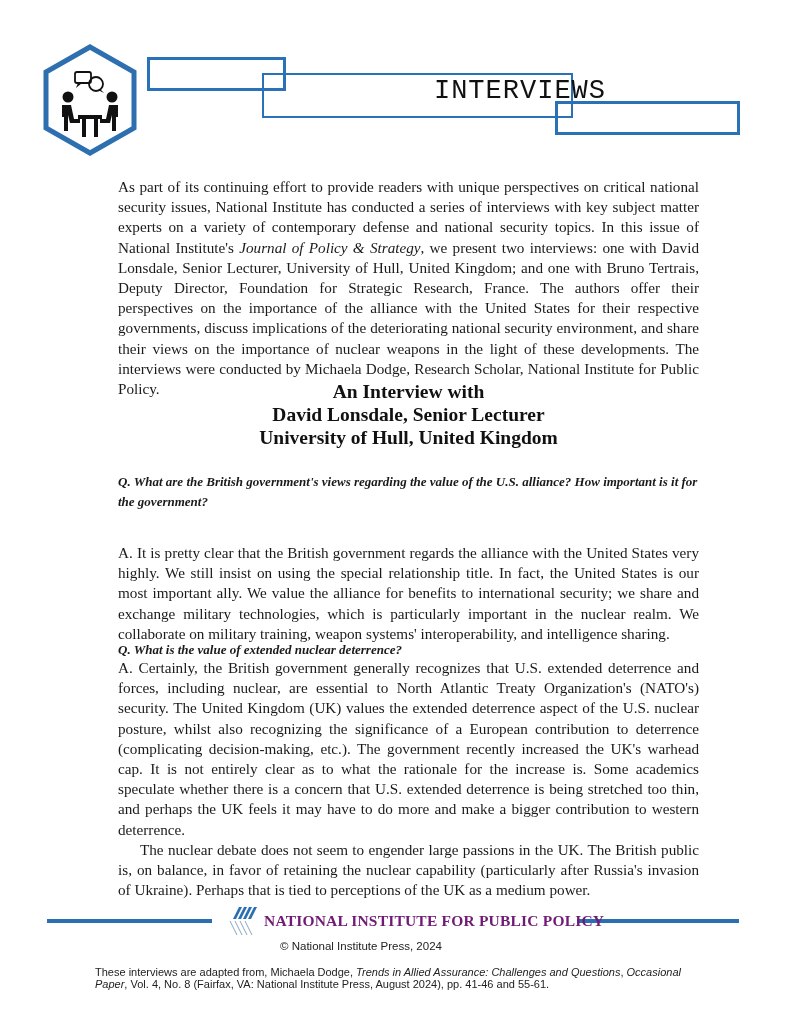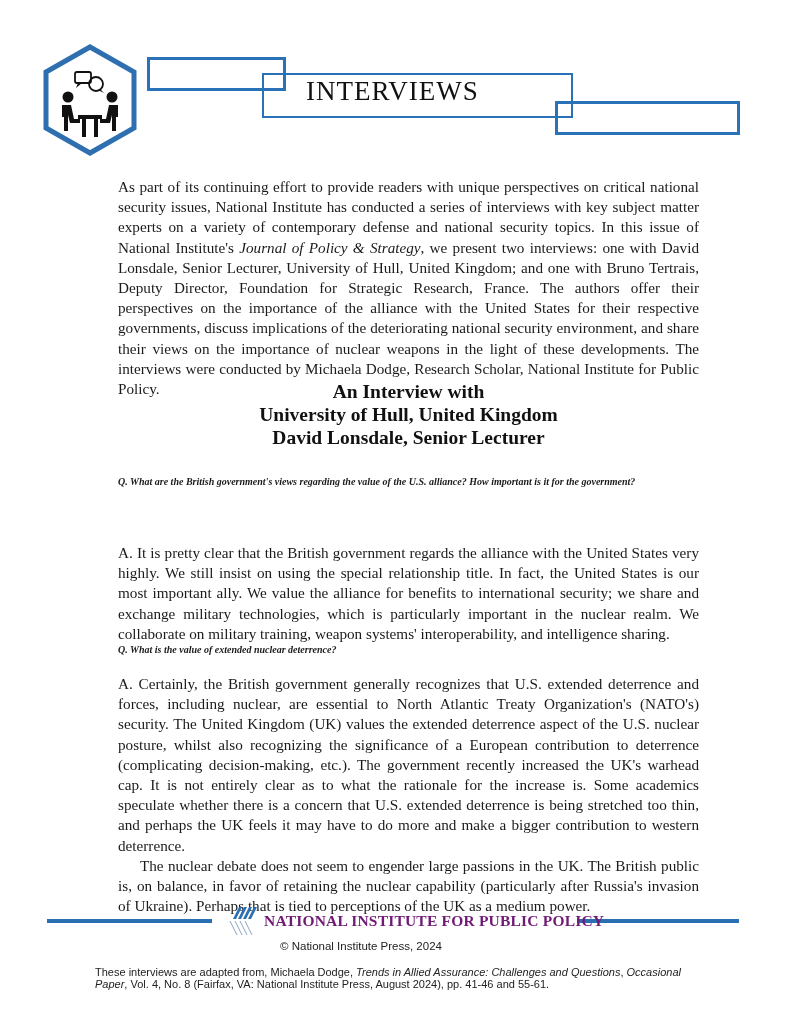"INTERVIEWS" .title { font-family: Liberation Serif, serif -> Liberation Mono, monospace; text-align: left -> right }
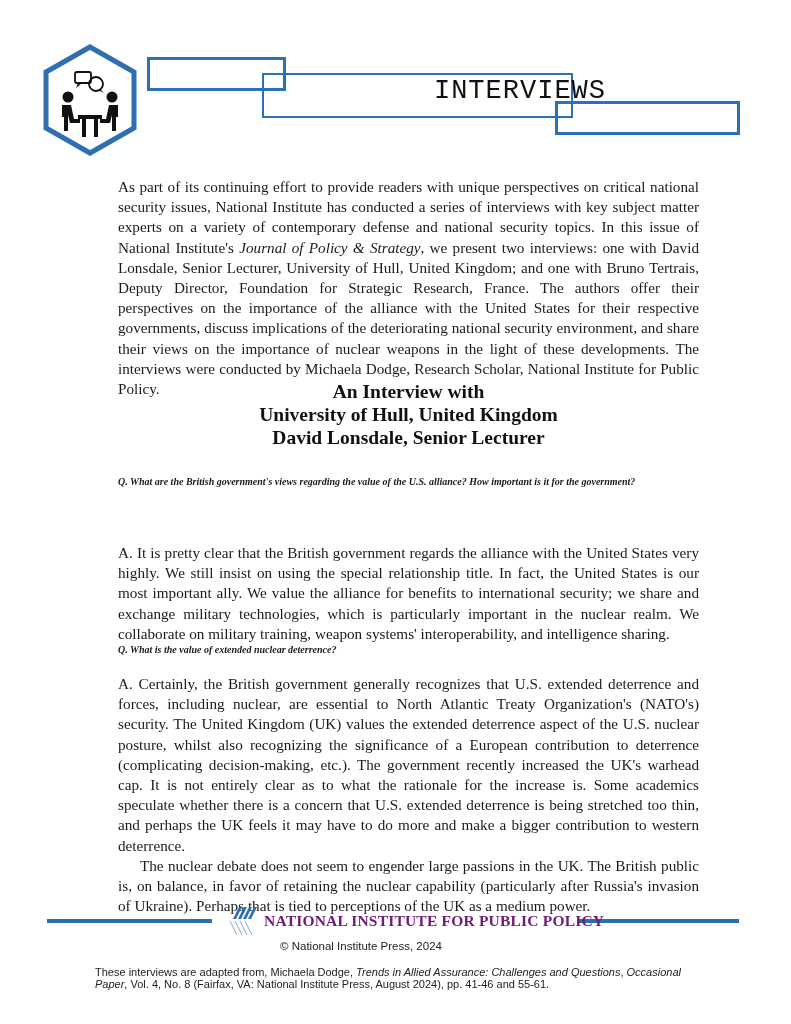"University of Hull, United Kingdom" div { order: before "David Lonsdale, Senior Lecturer" -> after "David Lonsdale, Senior Lecturer" }
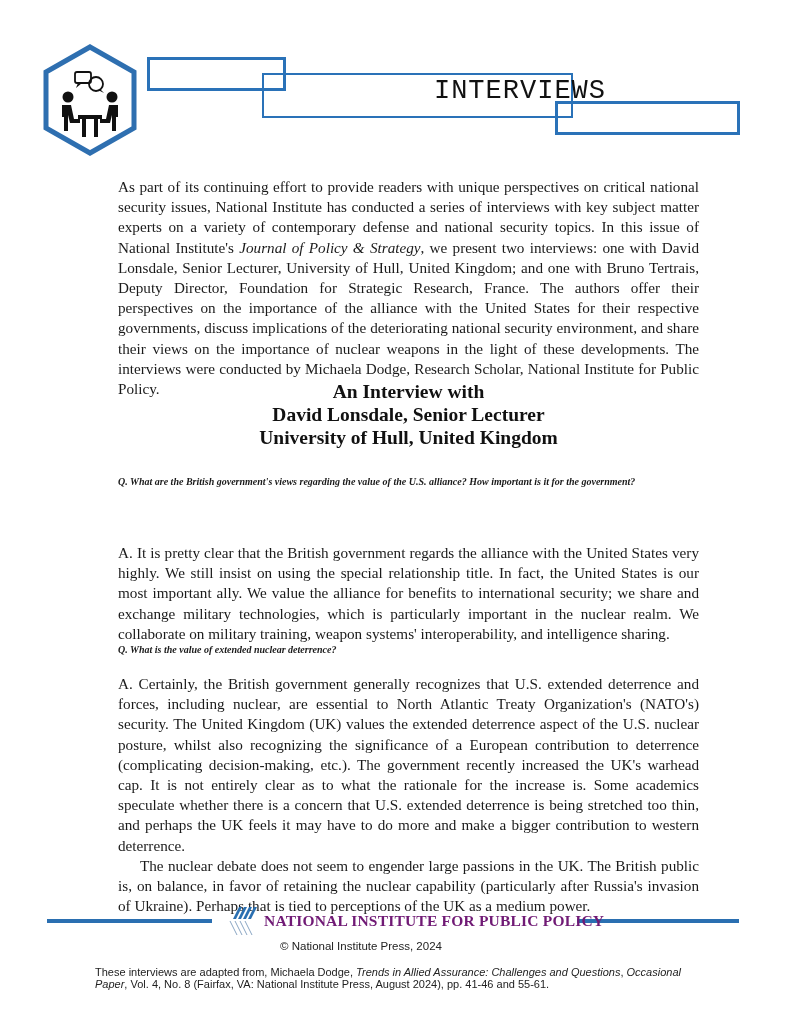"Q. What are the British" .question { font-size: 10px -> 13px }
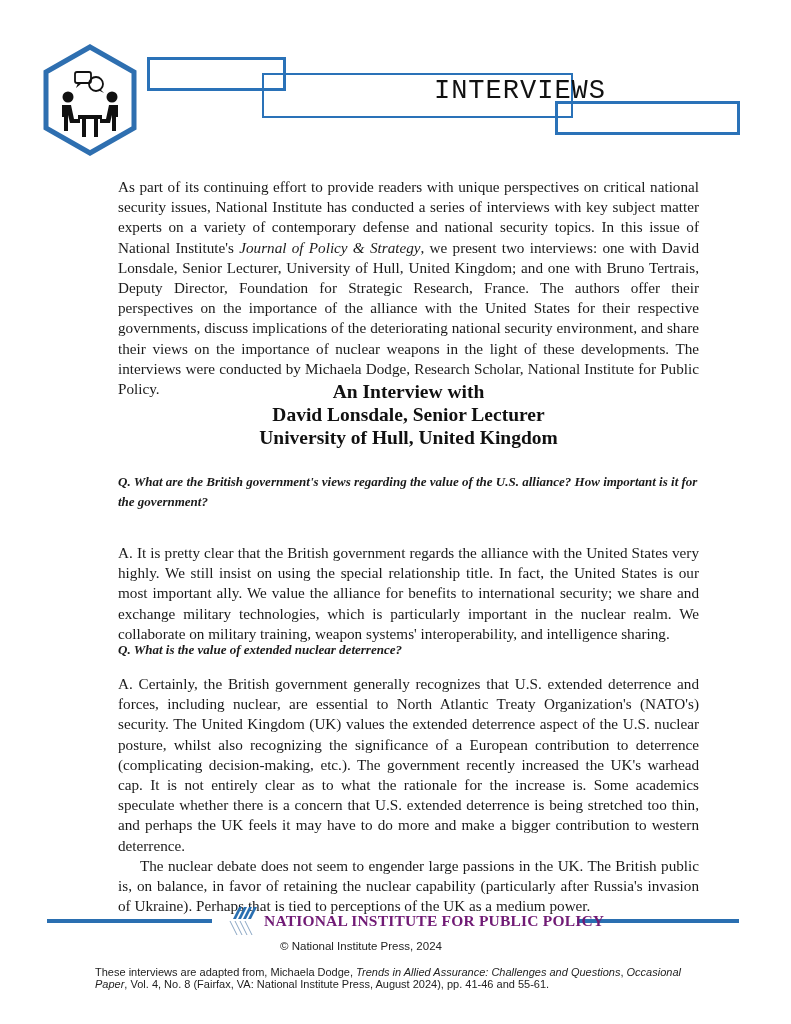"A. Certainly, the British government" div.para { top: 664px -> 648px }
